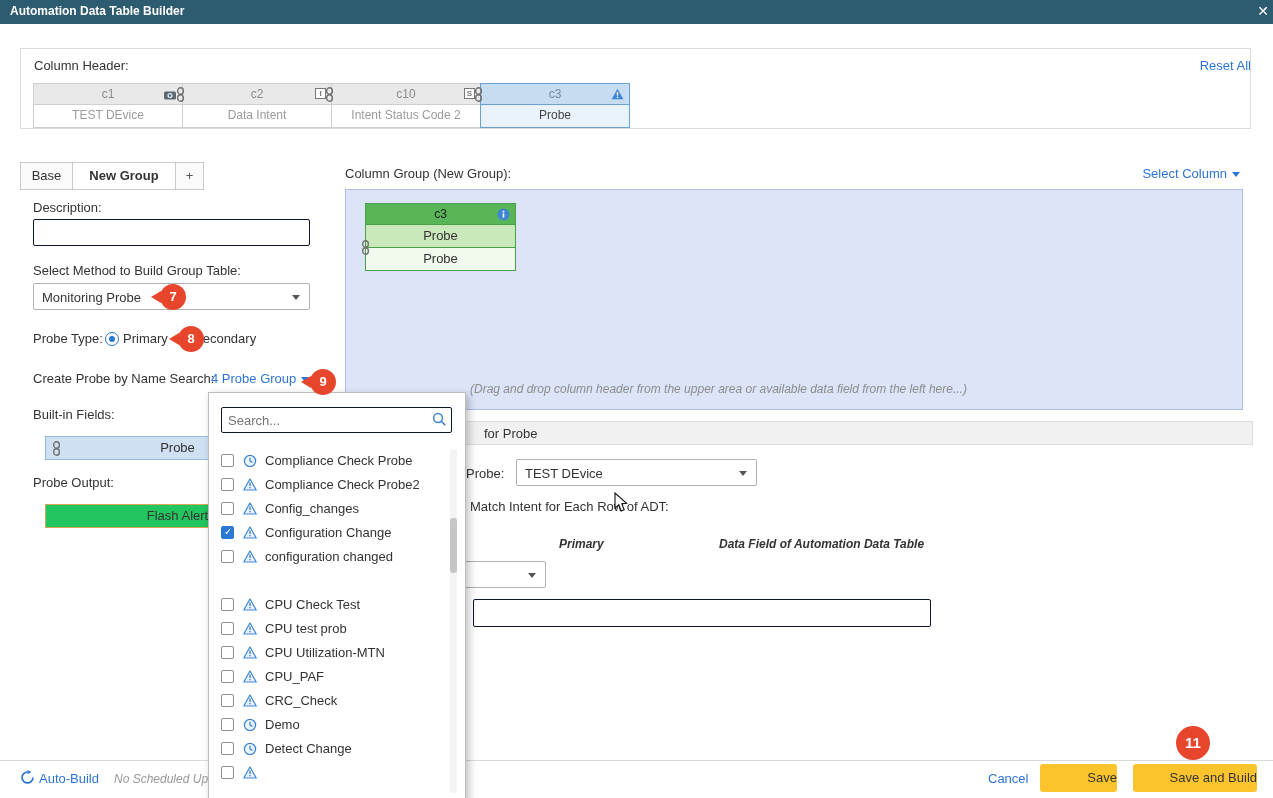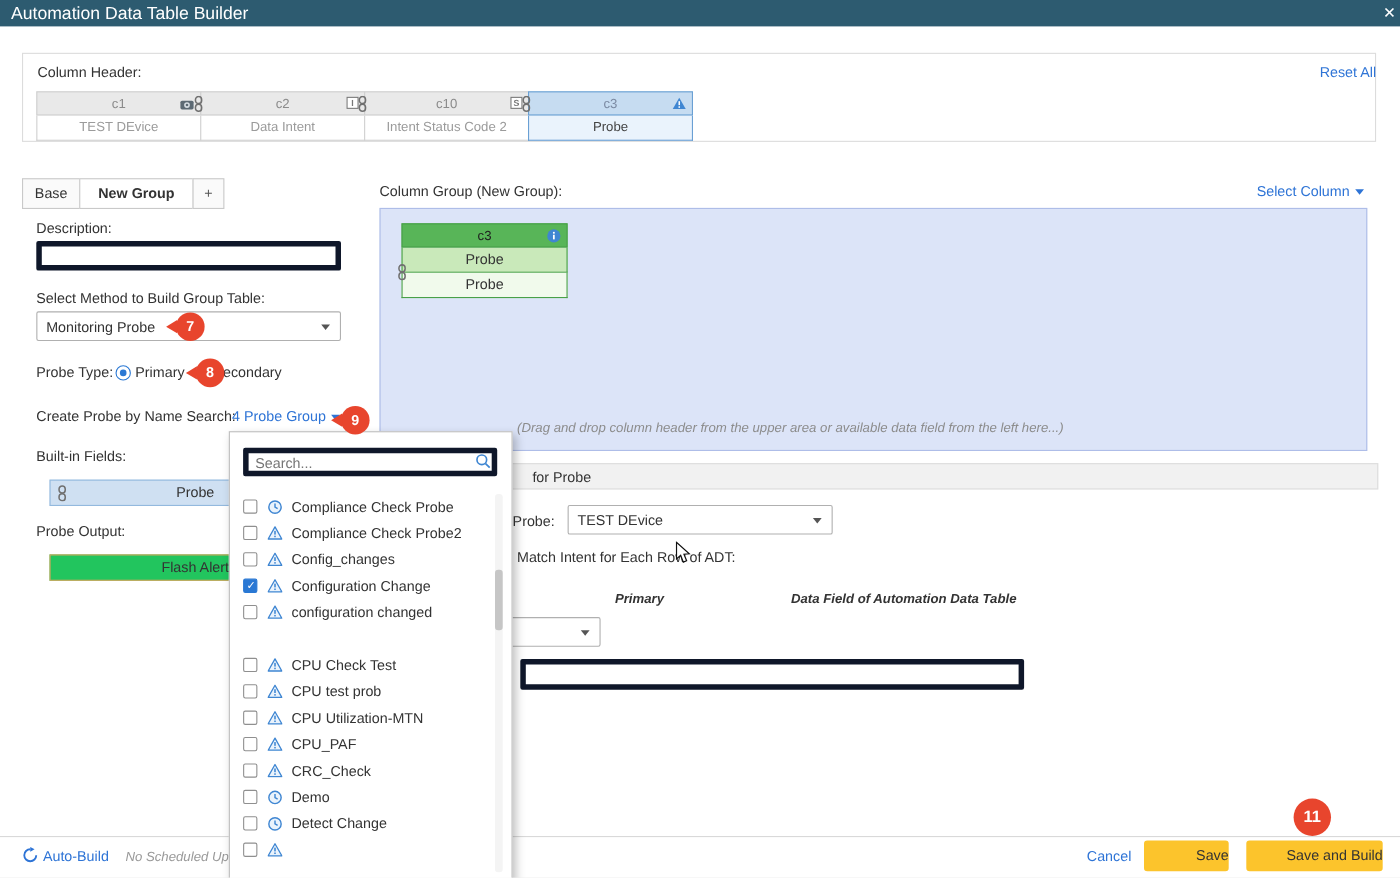"Automation Data Table Builder" .titlebar .title { font-size: 16px -> 12px; font-weight: normal -> bold }
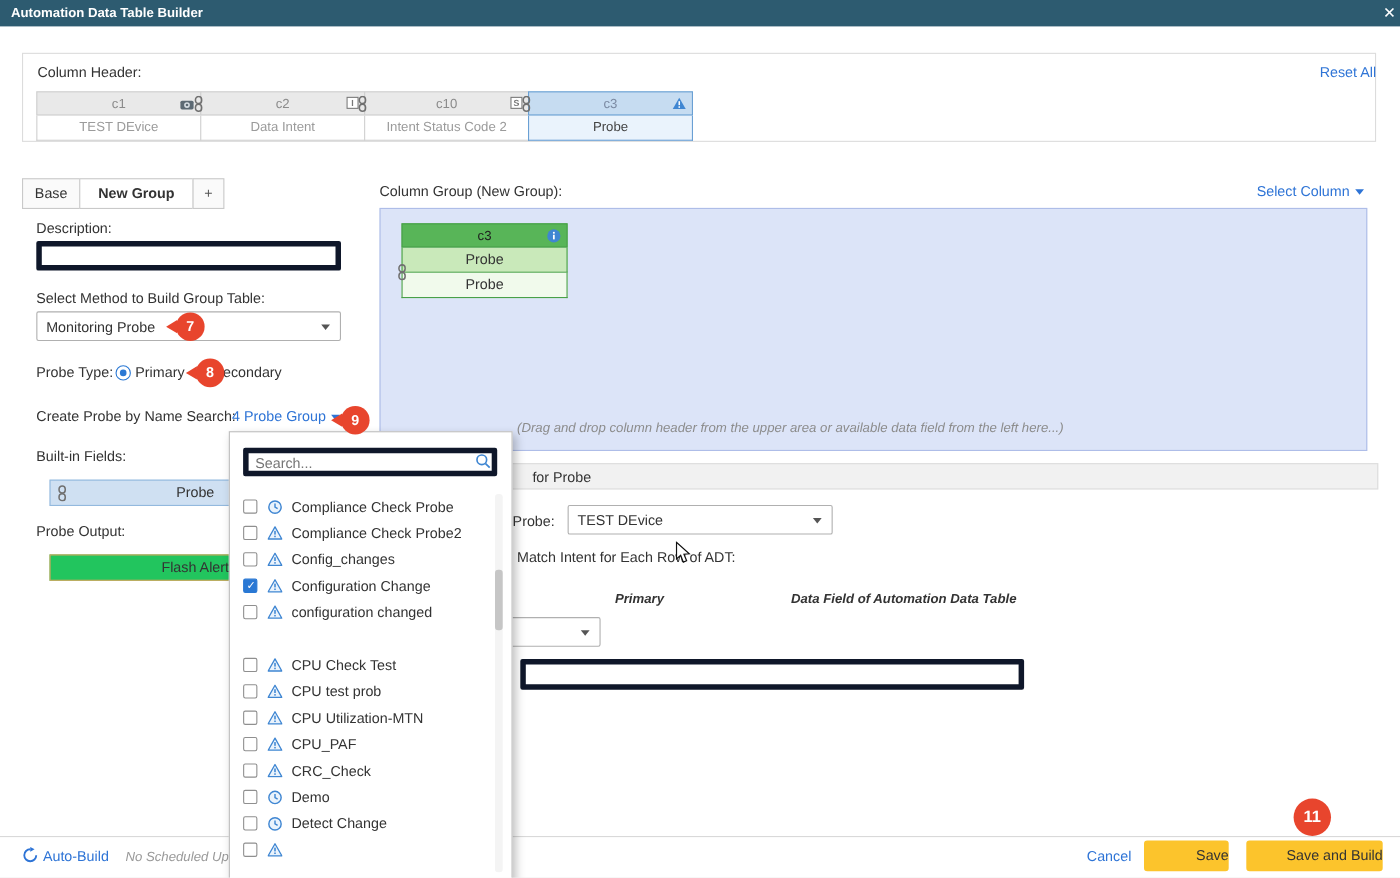"Search..." input.txt { border: 5px solid #0f172a -> 1px solid #0f172a }
